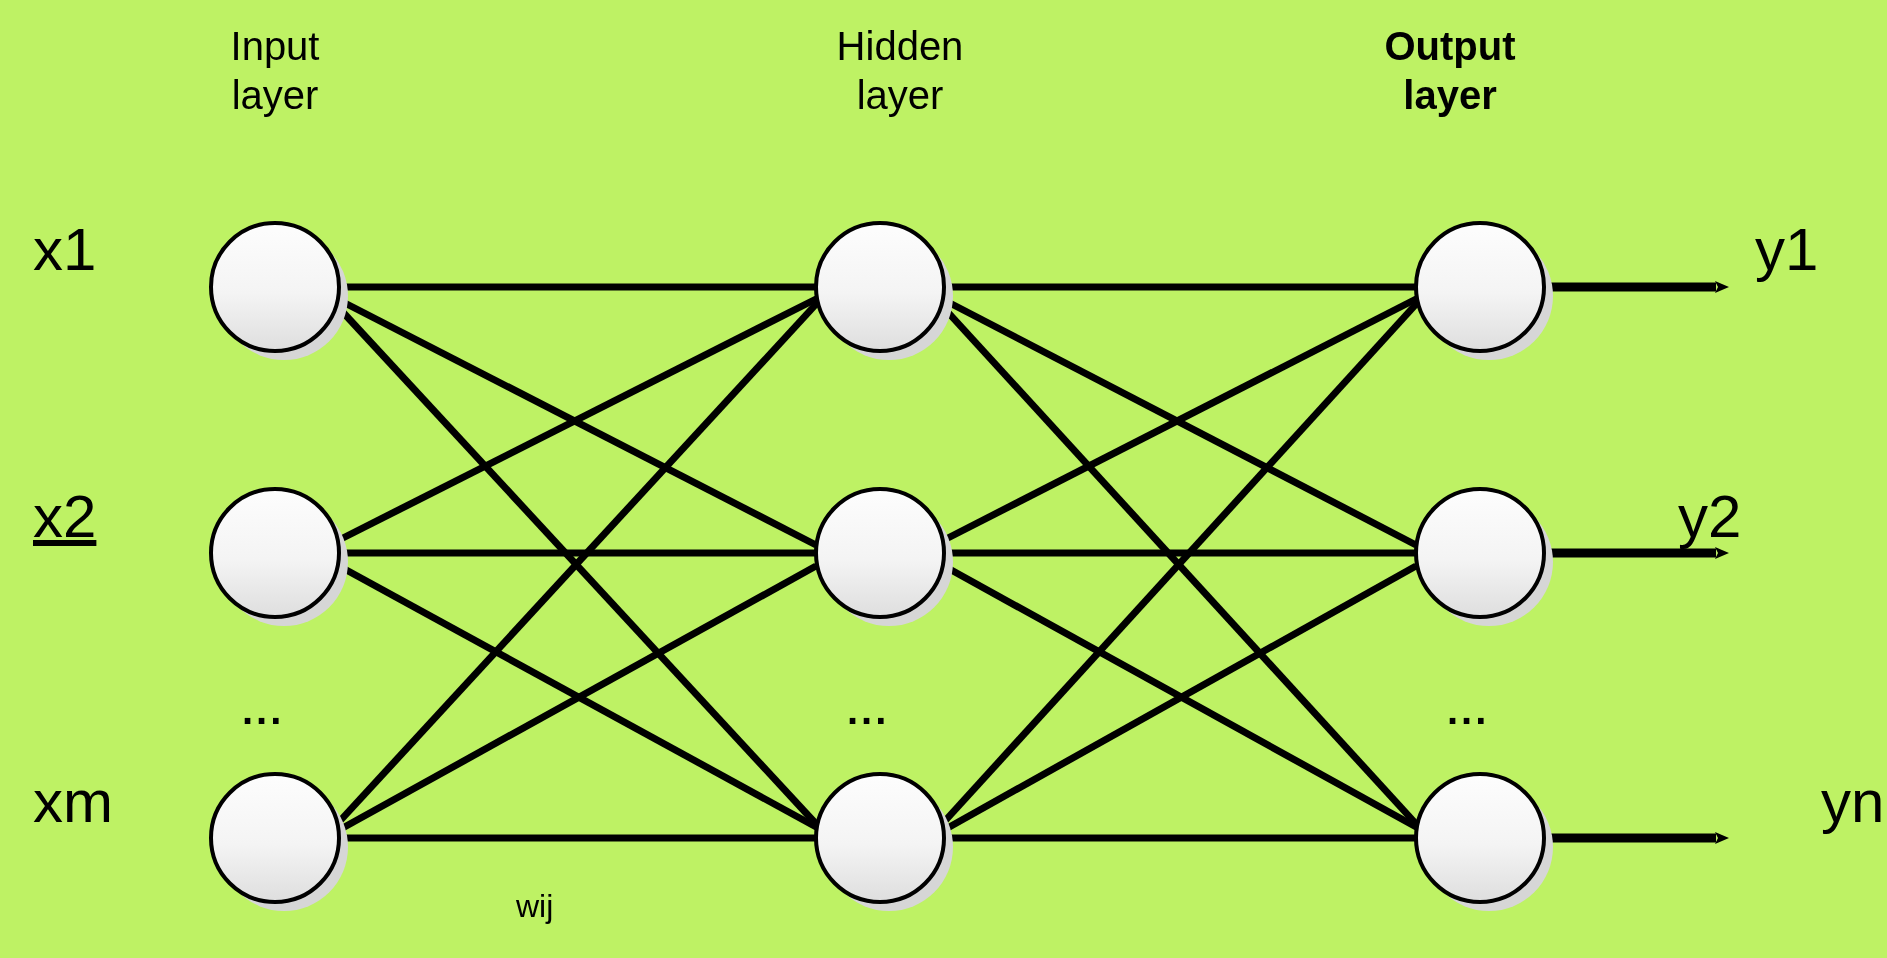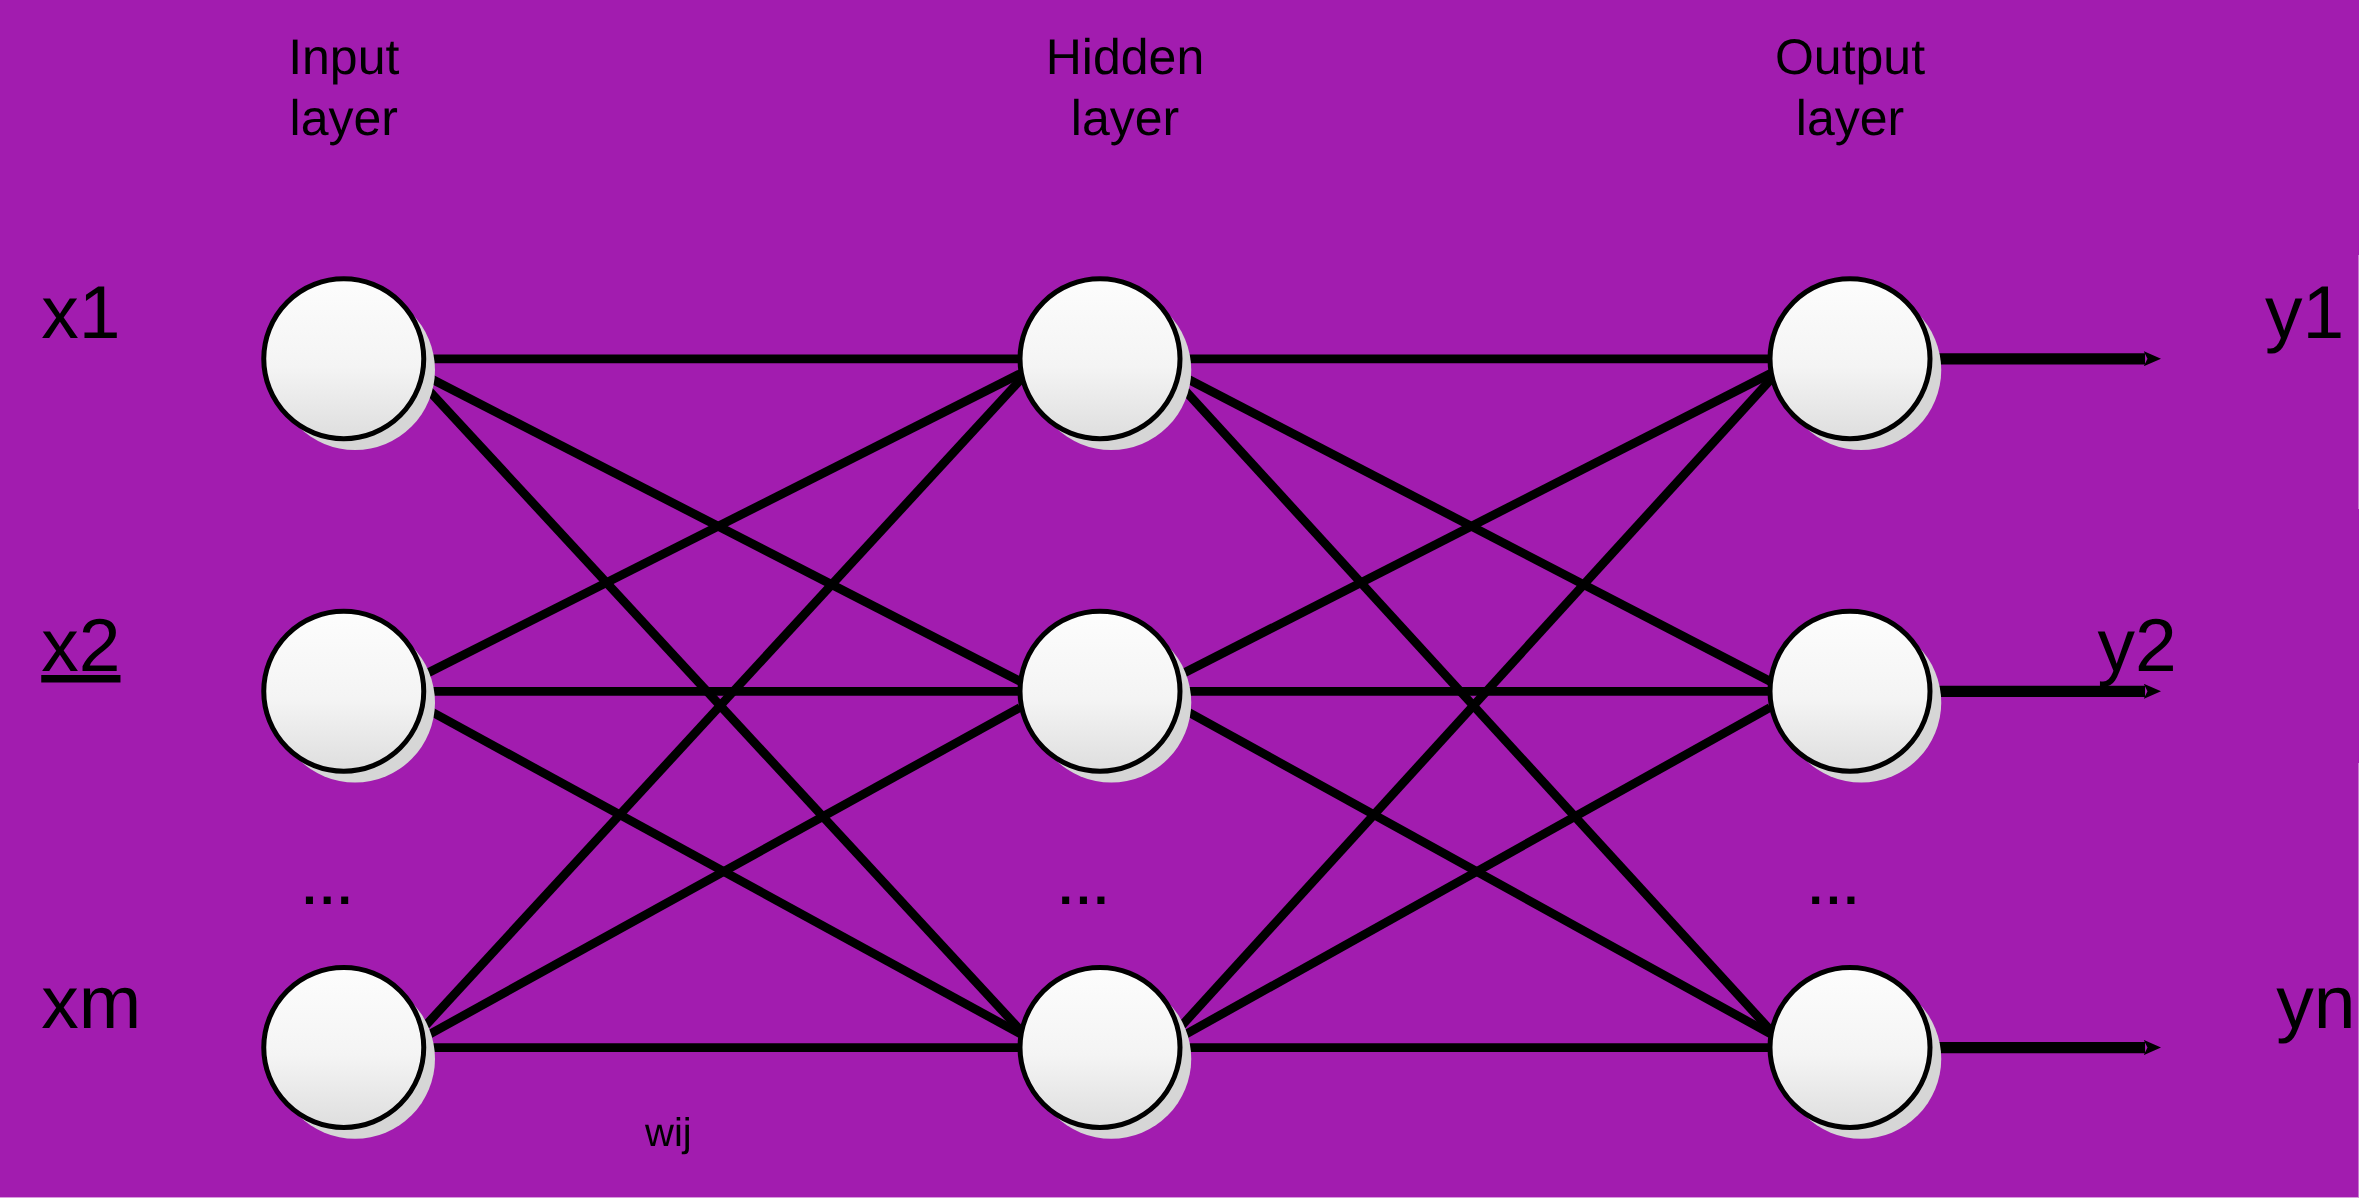"Input" #canvas { background: #a21caf -> #bef264 }
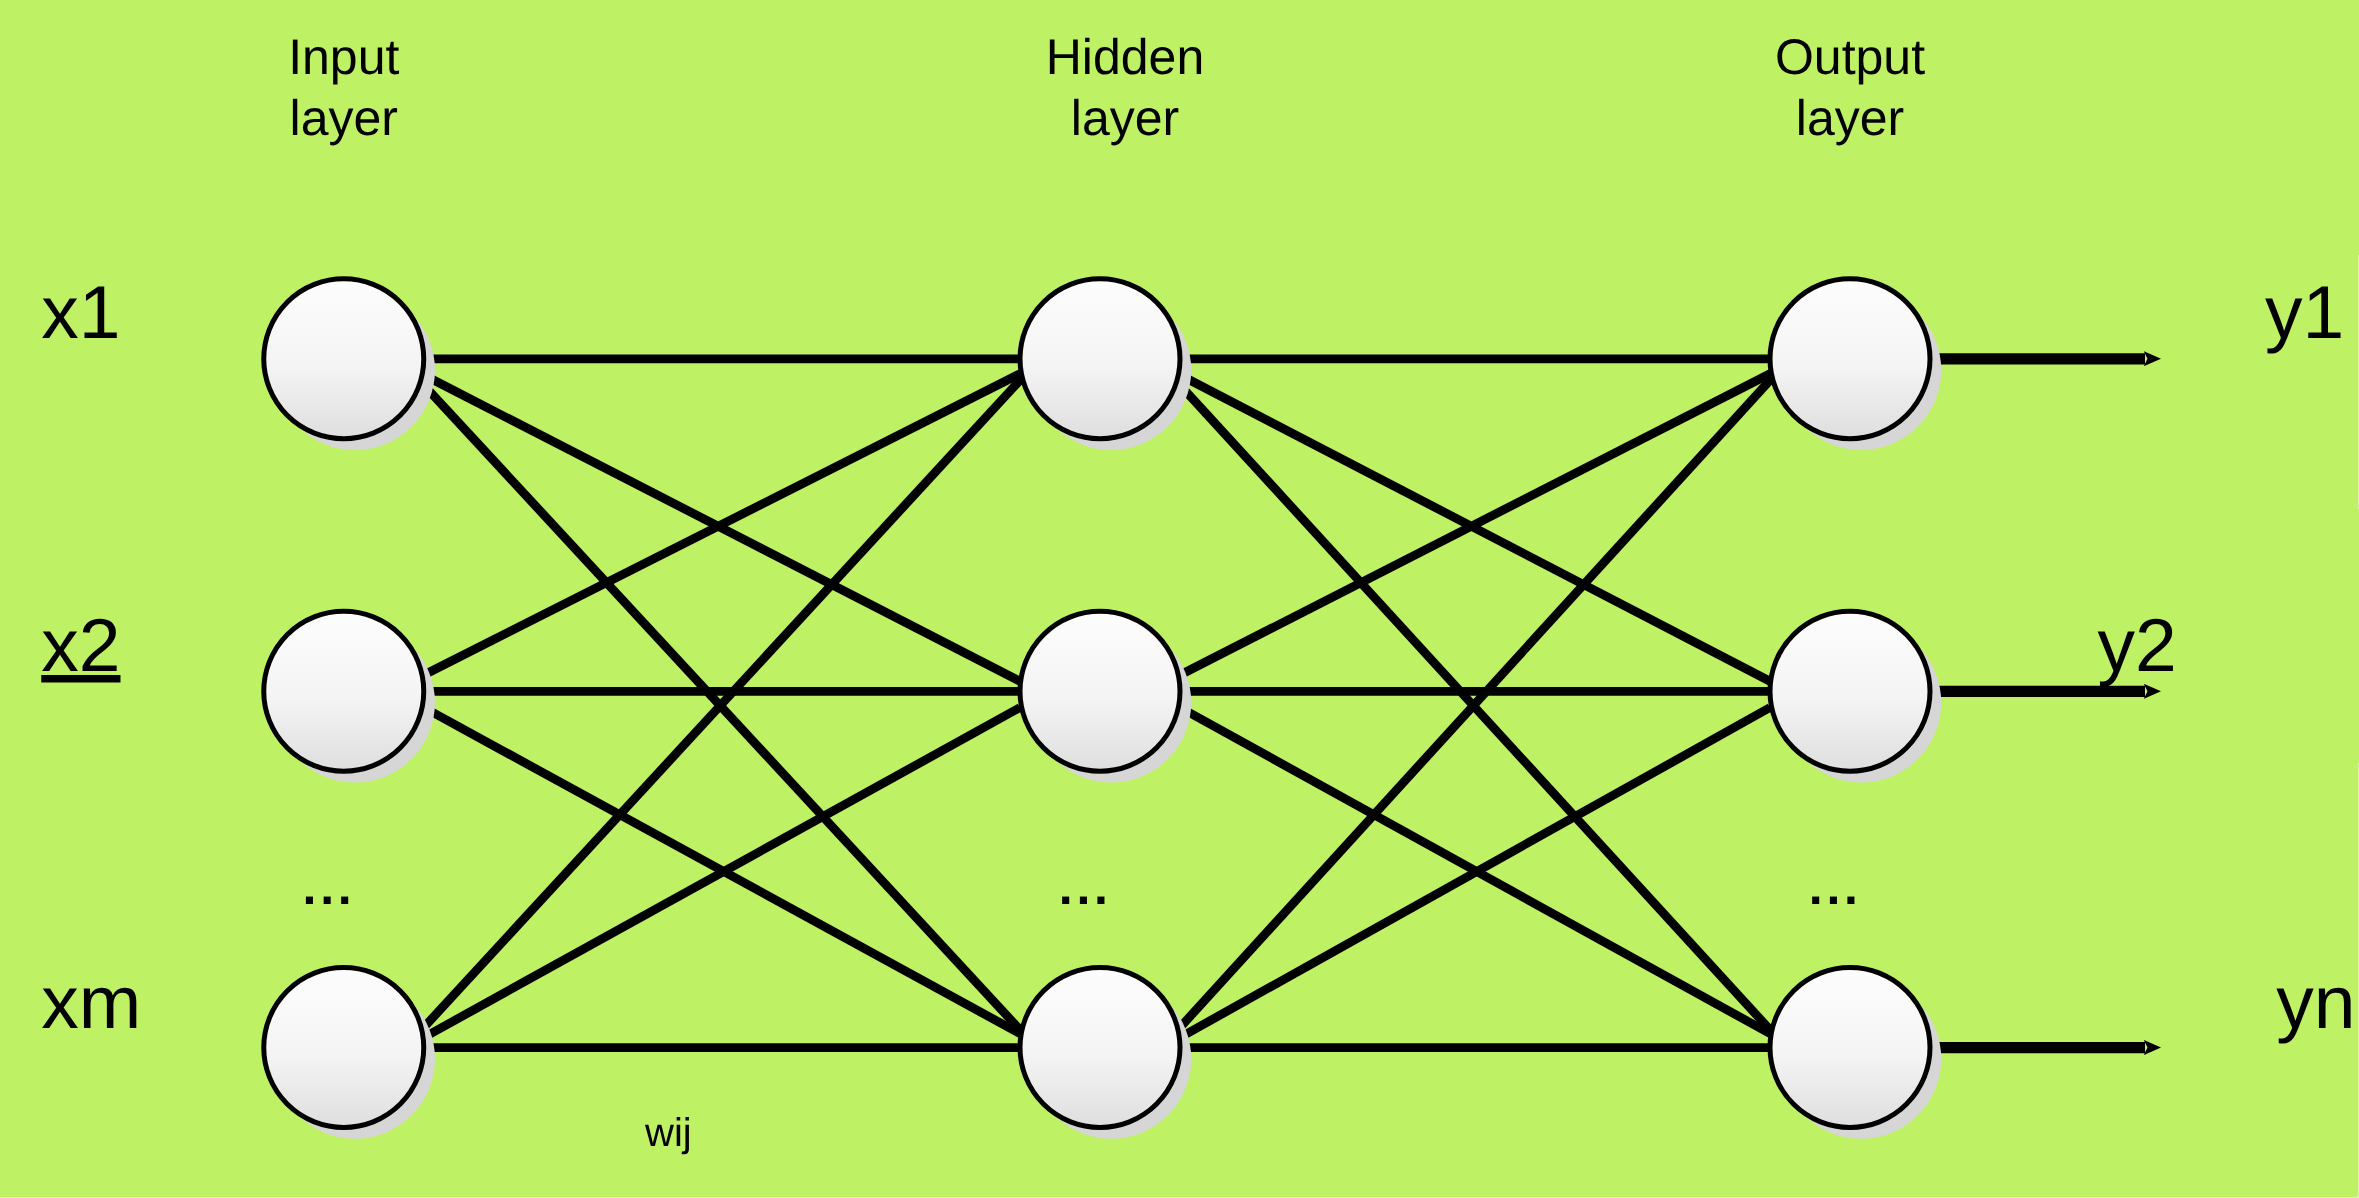"Output" div.layer-title { font-weight: none -> bold; left: 1370px -> 1340px }
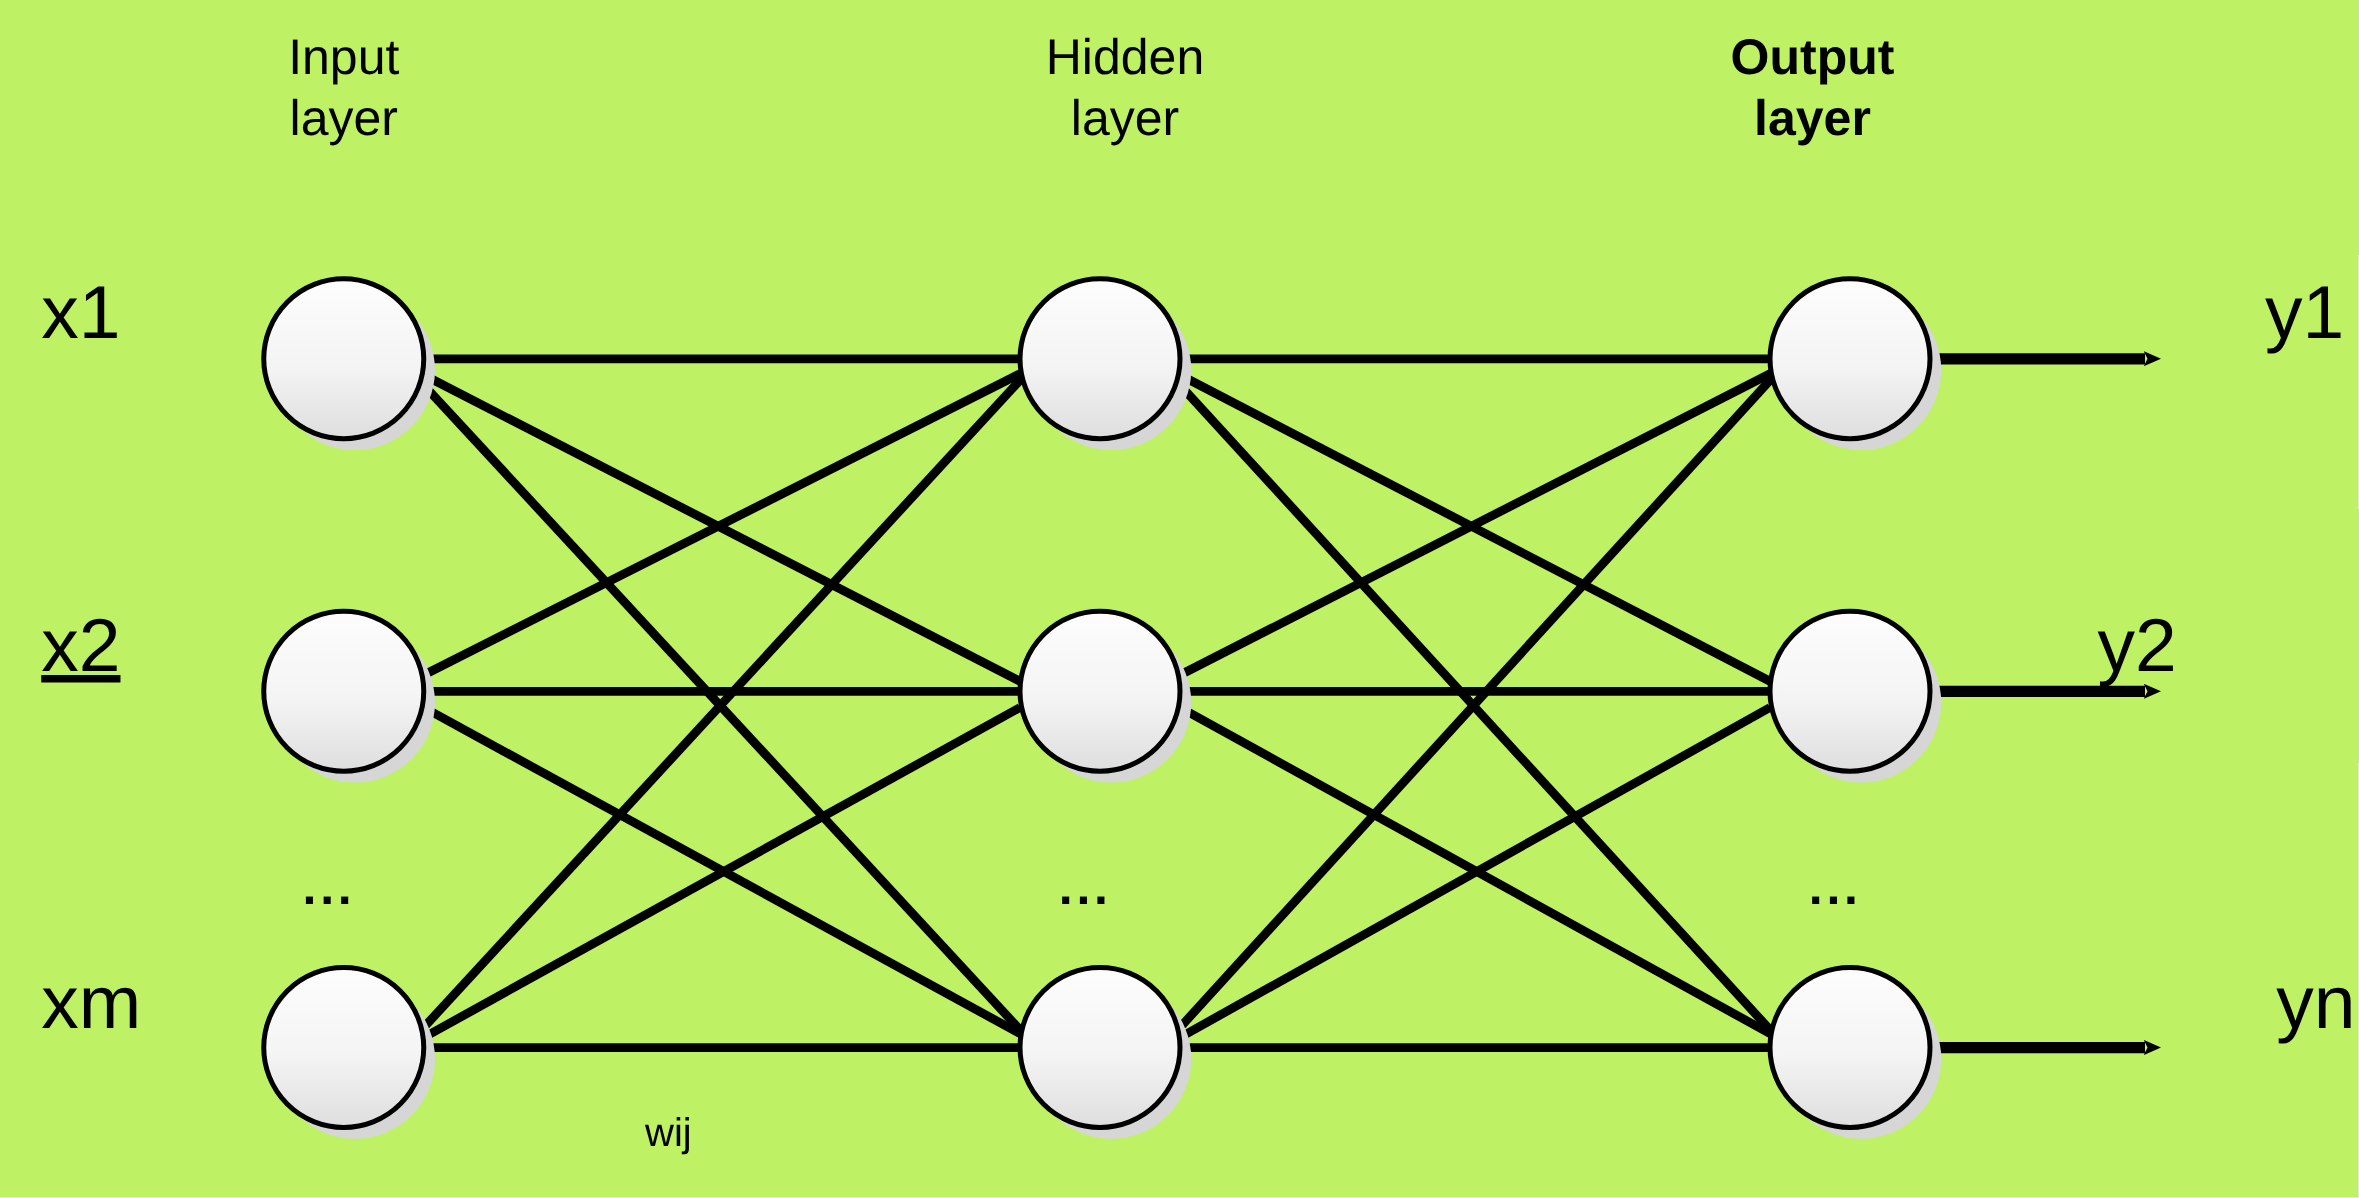"y1" div.io-label { left: 1812px -> 1755px }
